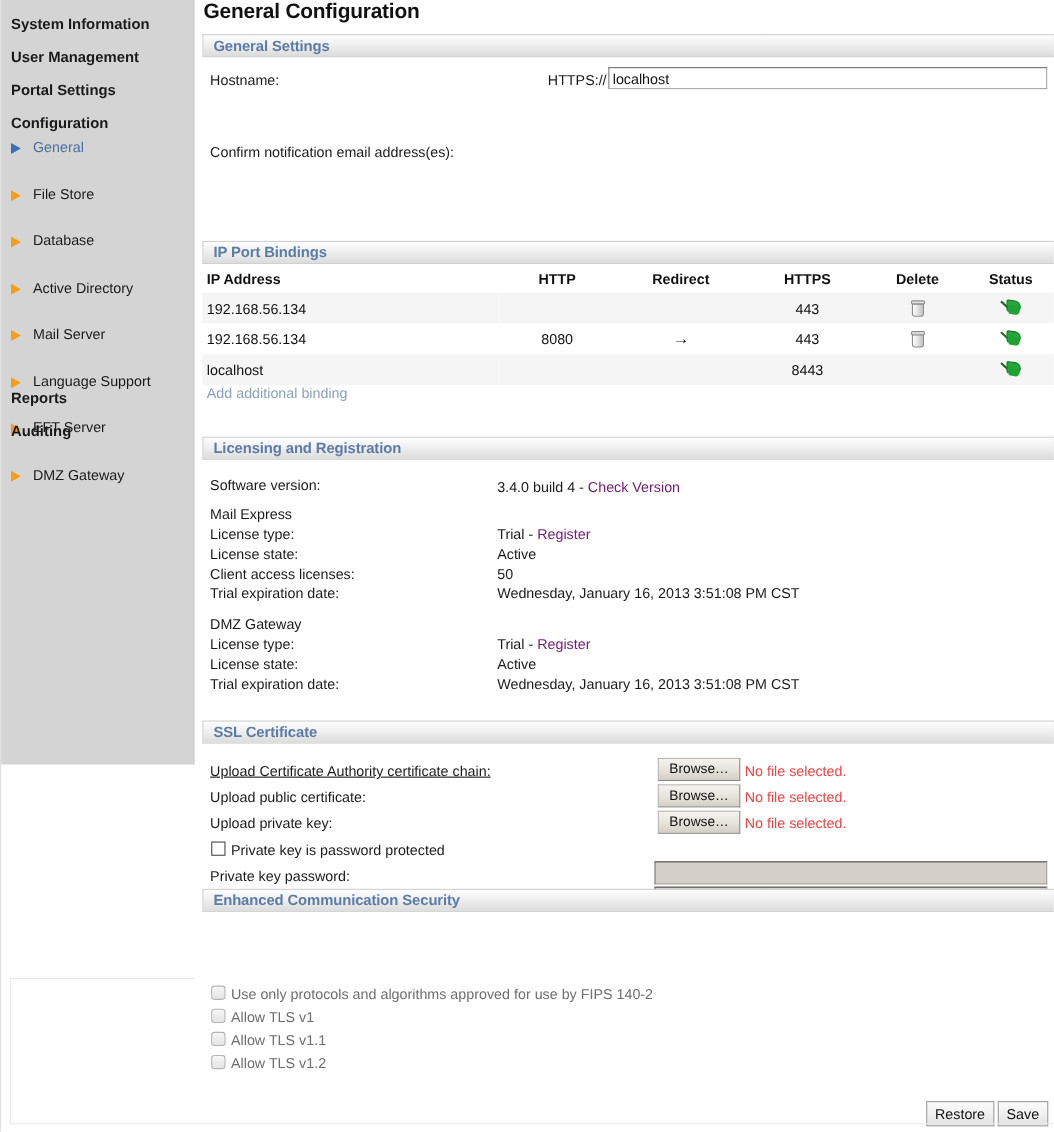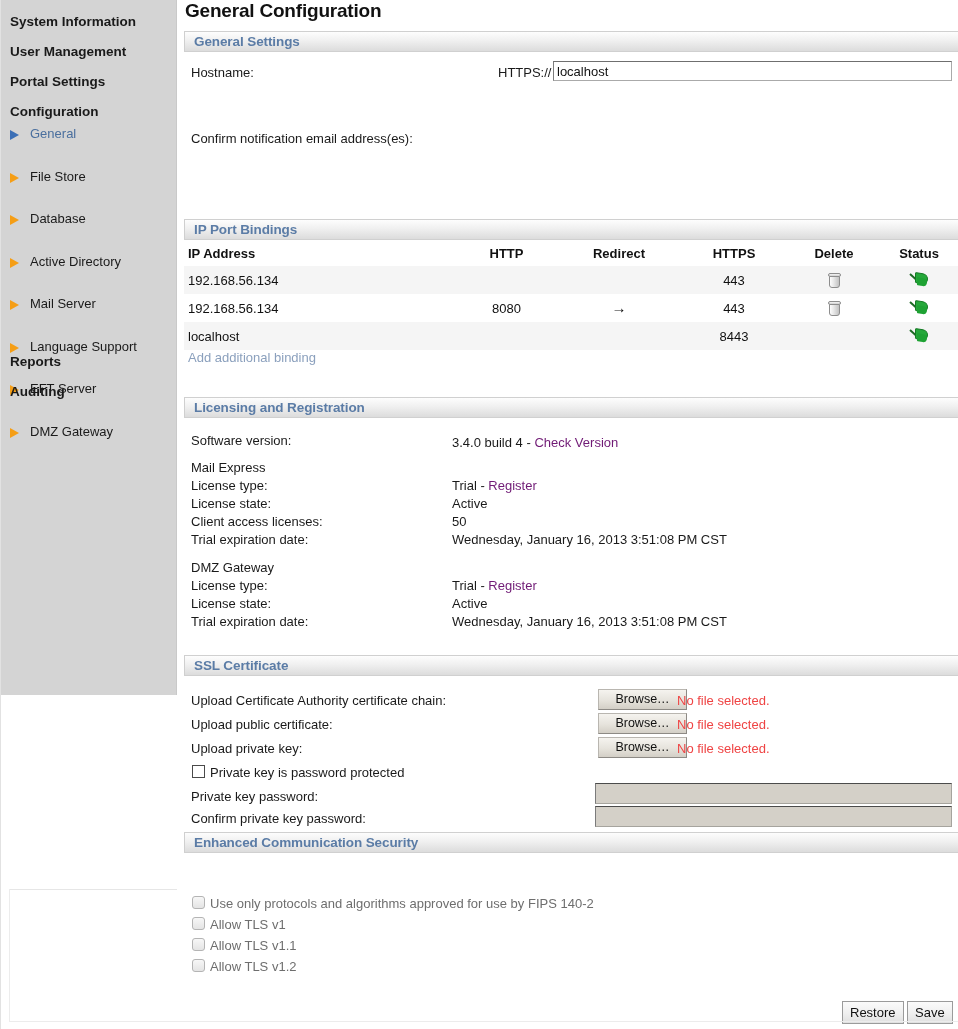"Upload Certificate Authority certificate" div.lbl-txt { text-decoration: none -> underline }
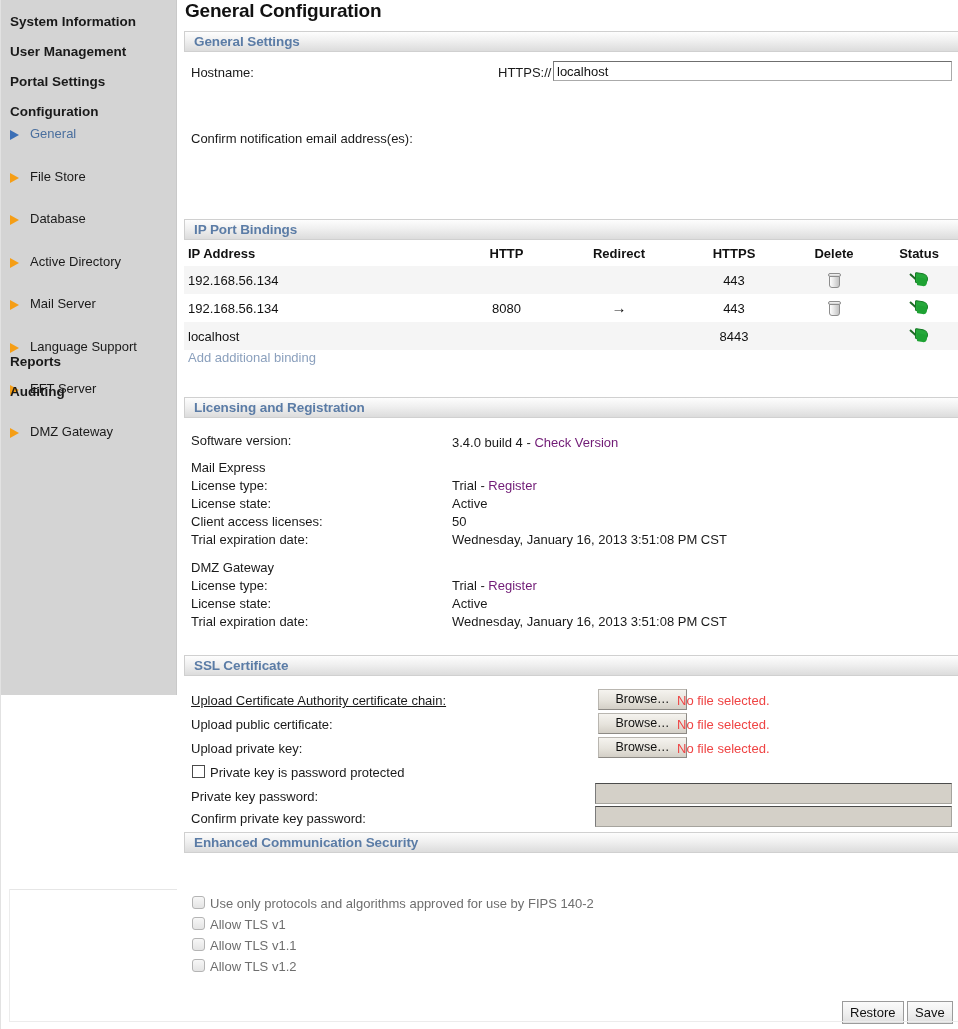"Browse…" .browse-btn { width: 89px -> 75px }
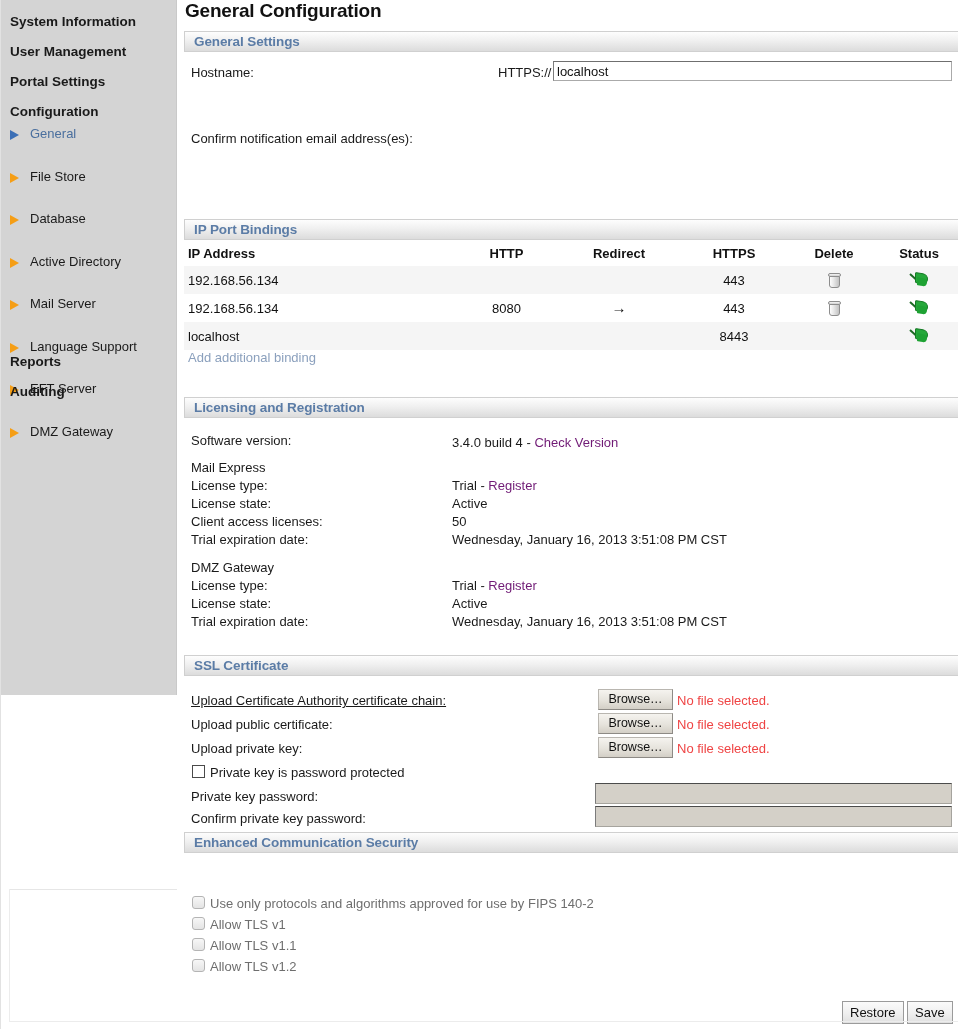"Enhanced Communication Security" div.sec-bar { top: 832px -> 808px }
